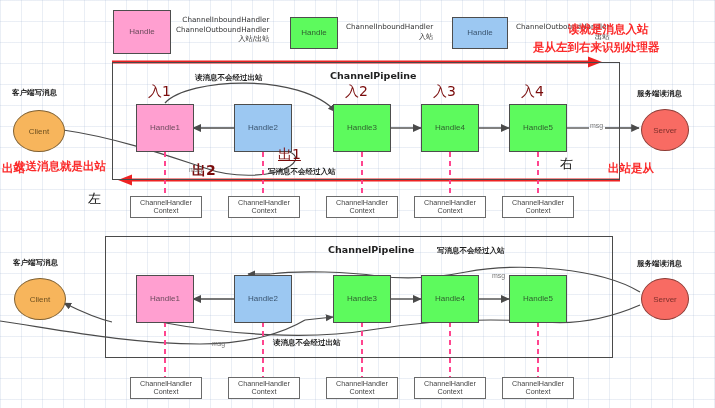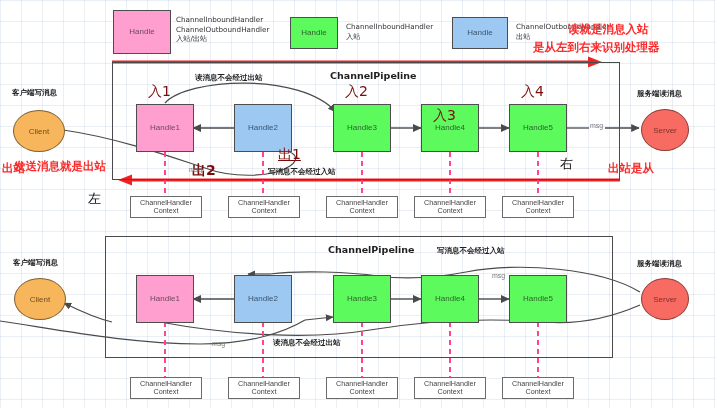"ChannelInboundHandler" .lbl.cn { text-align: none -> right }
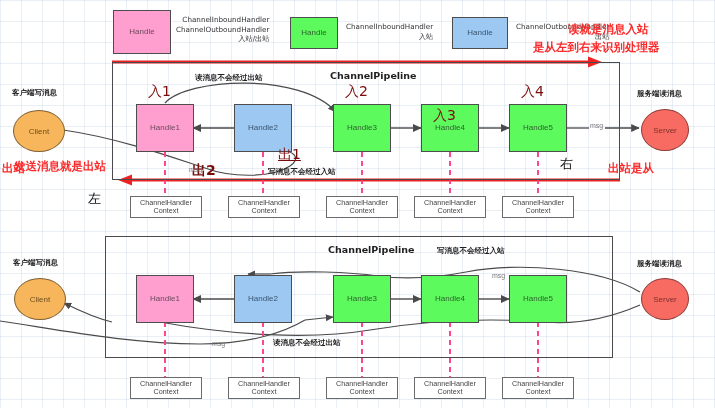"入3" div.lbl { margin-top: 24px -> none }
